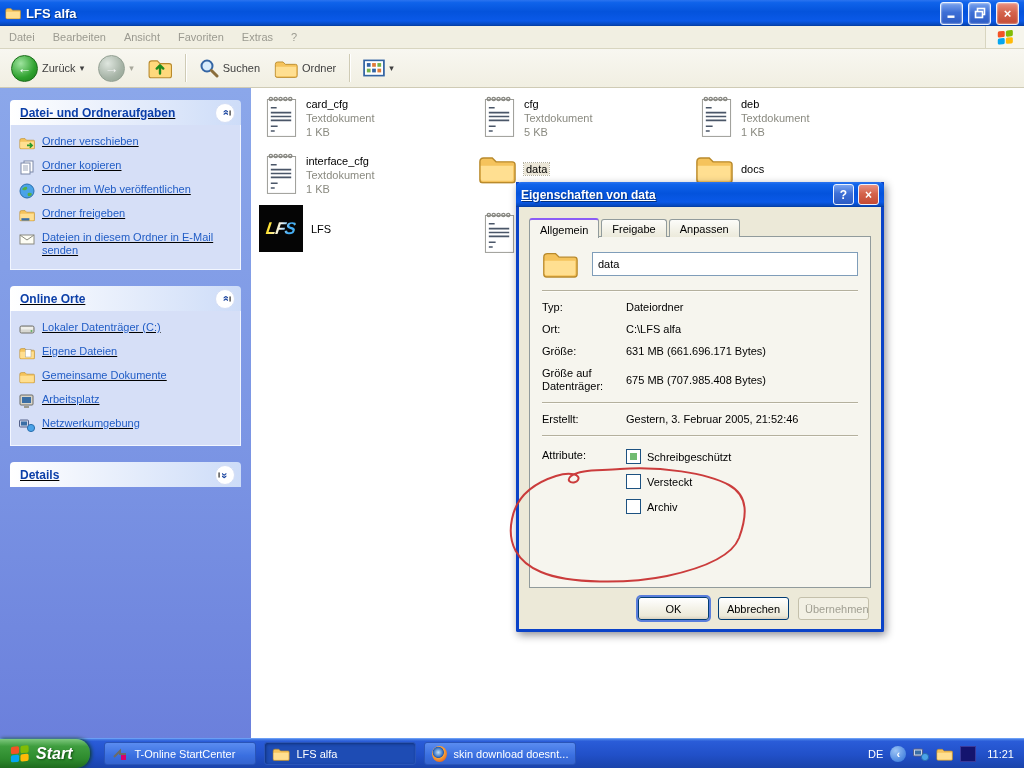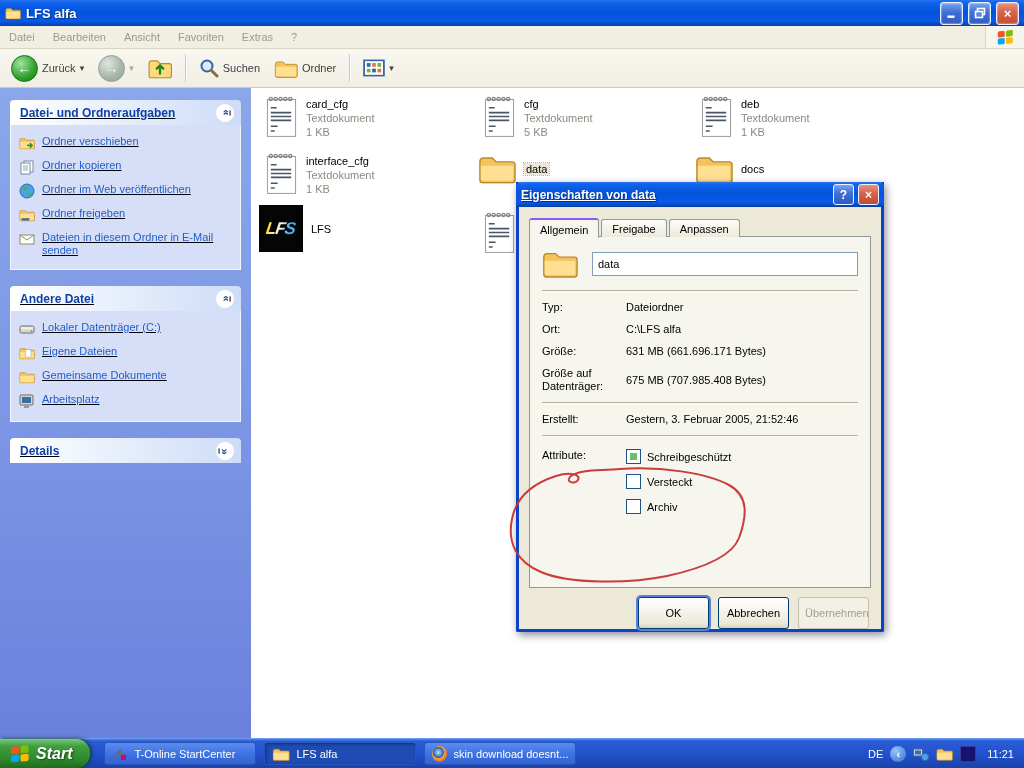"Andere Datei" span.ptitle { text: Andere Datei -> Online Orte }
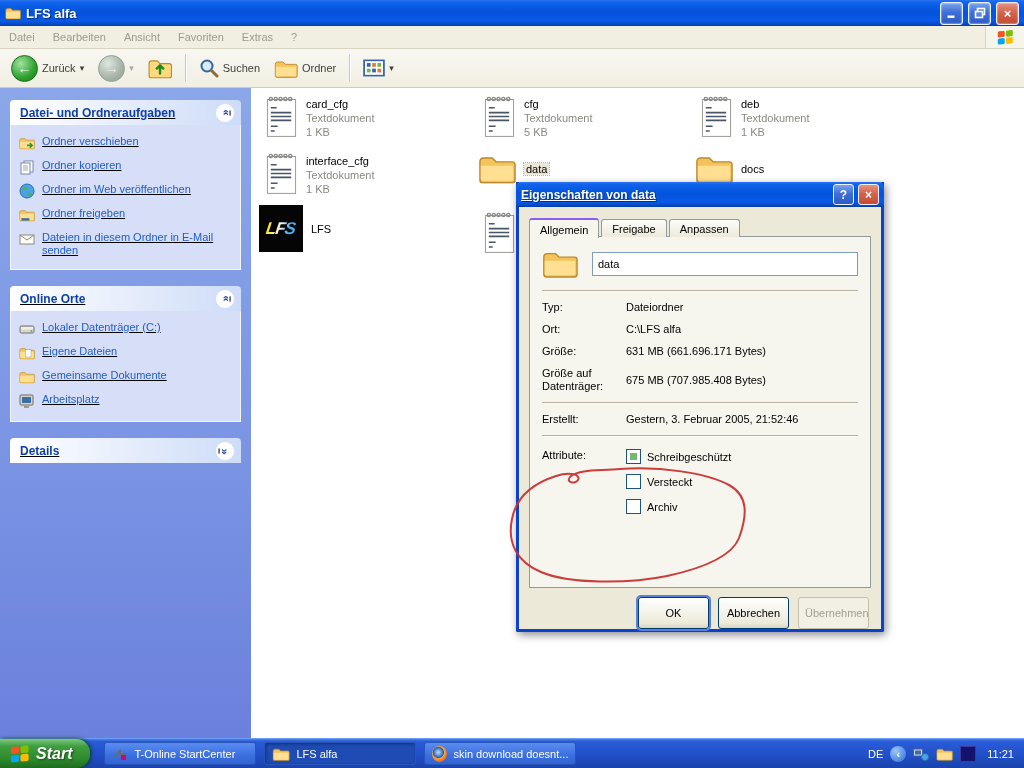"Netzwerkumgebung" div.sideitem { html: none -> <div> <svg> <use></use> </svg> <span>Netzwerkumgebung</span> </div> }
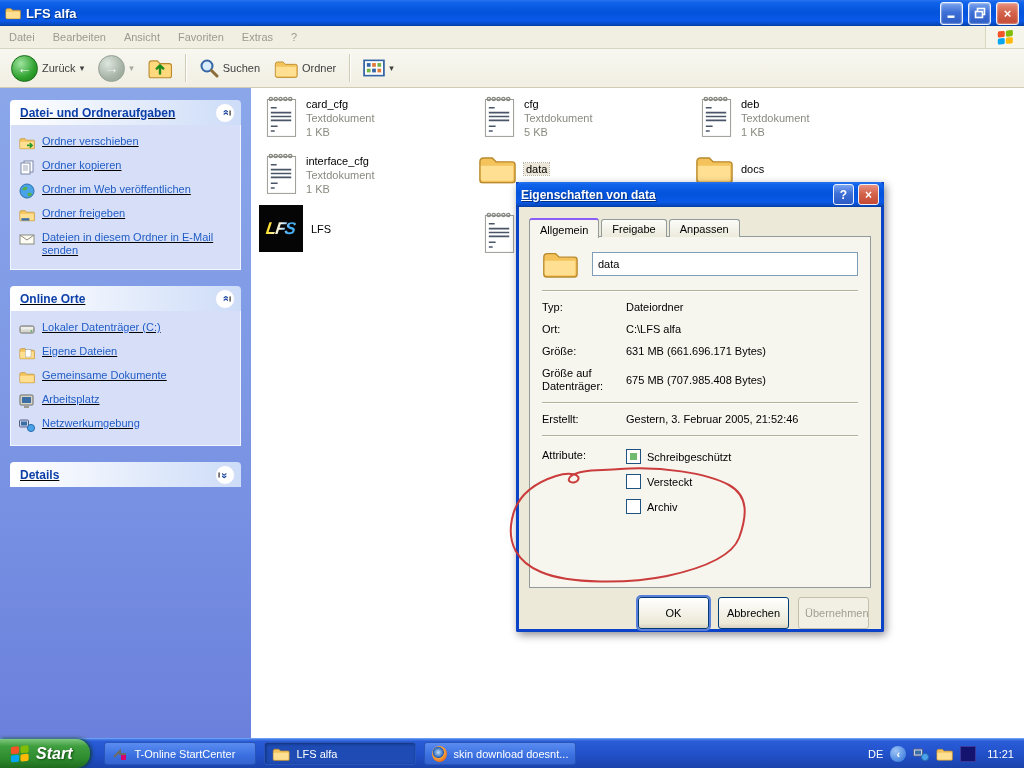"OK" .xpbtn { height: 32px -> 23px }
